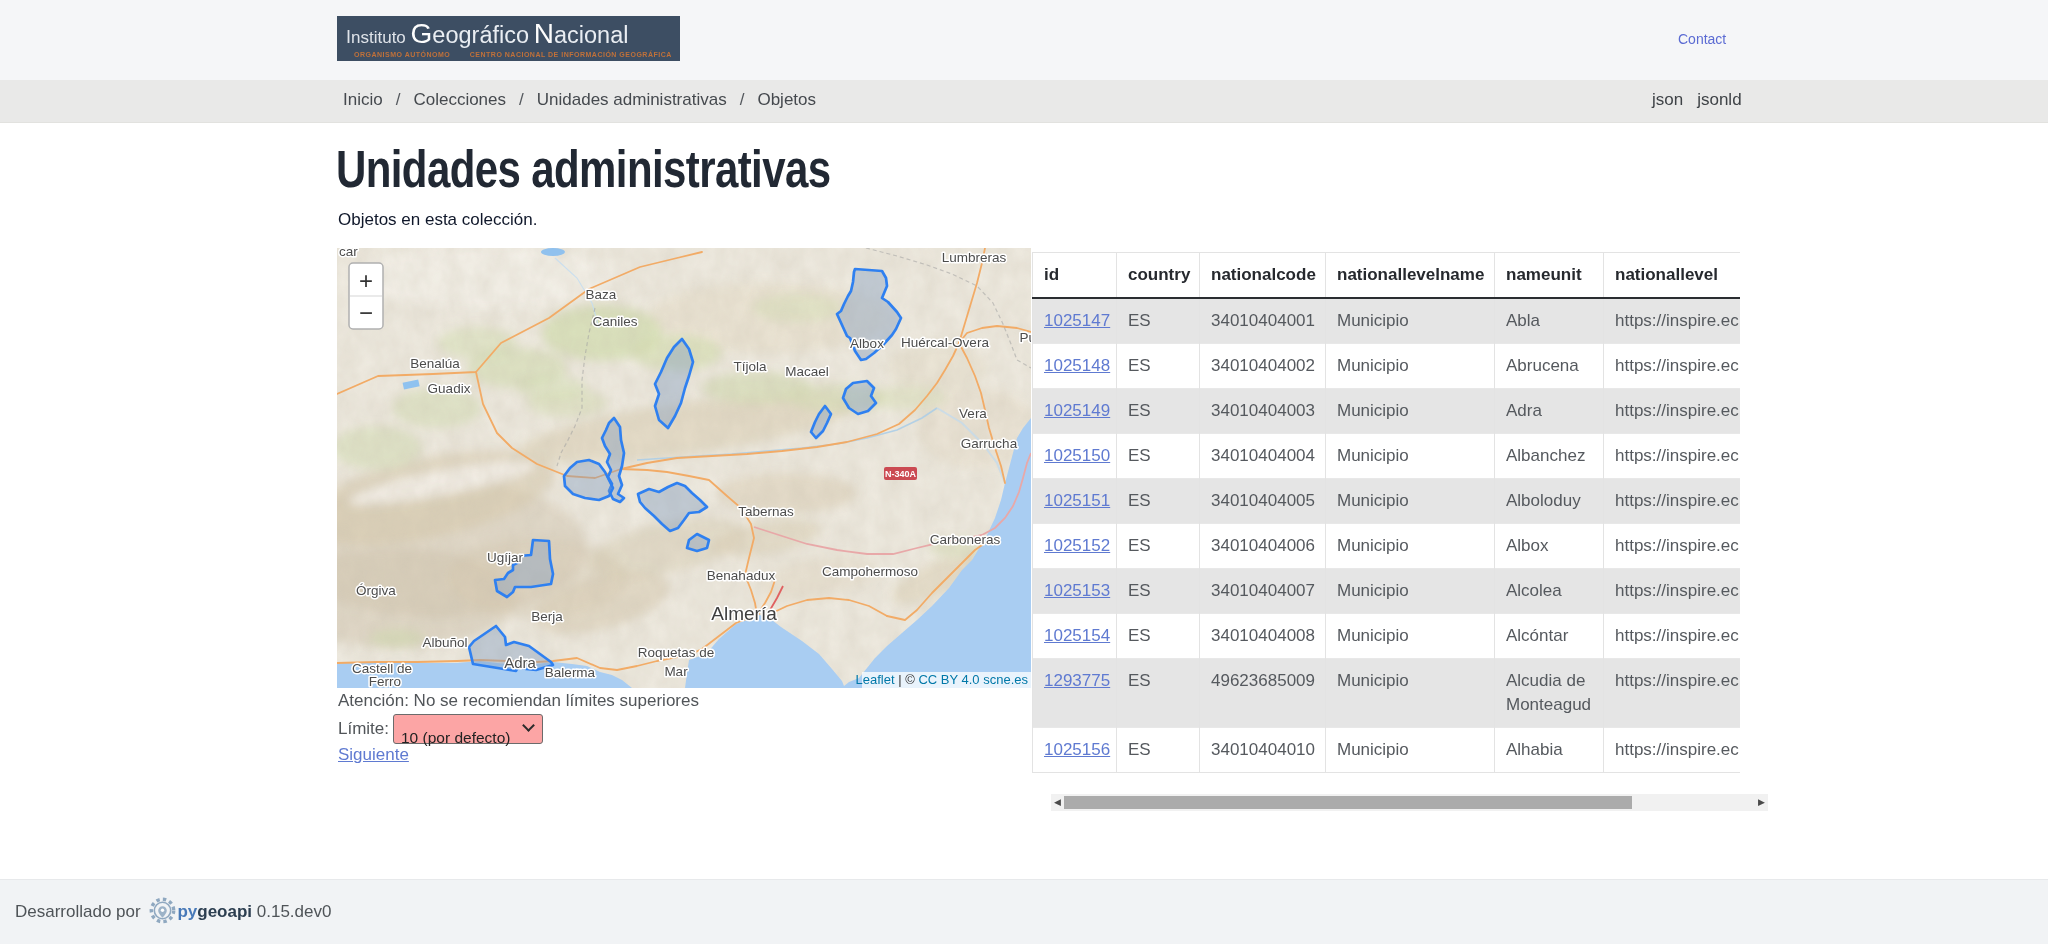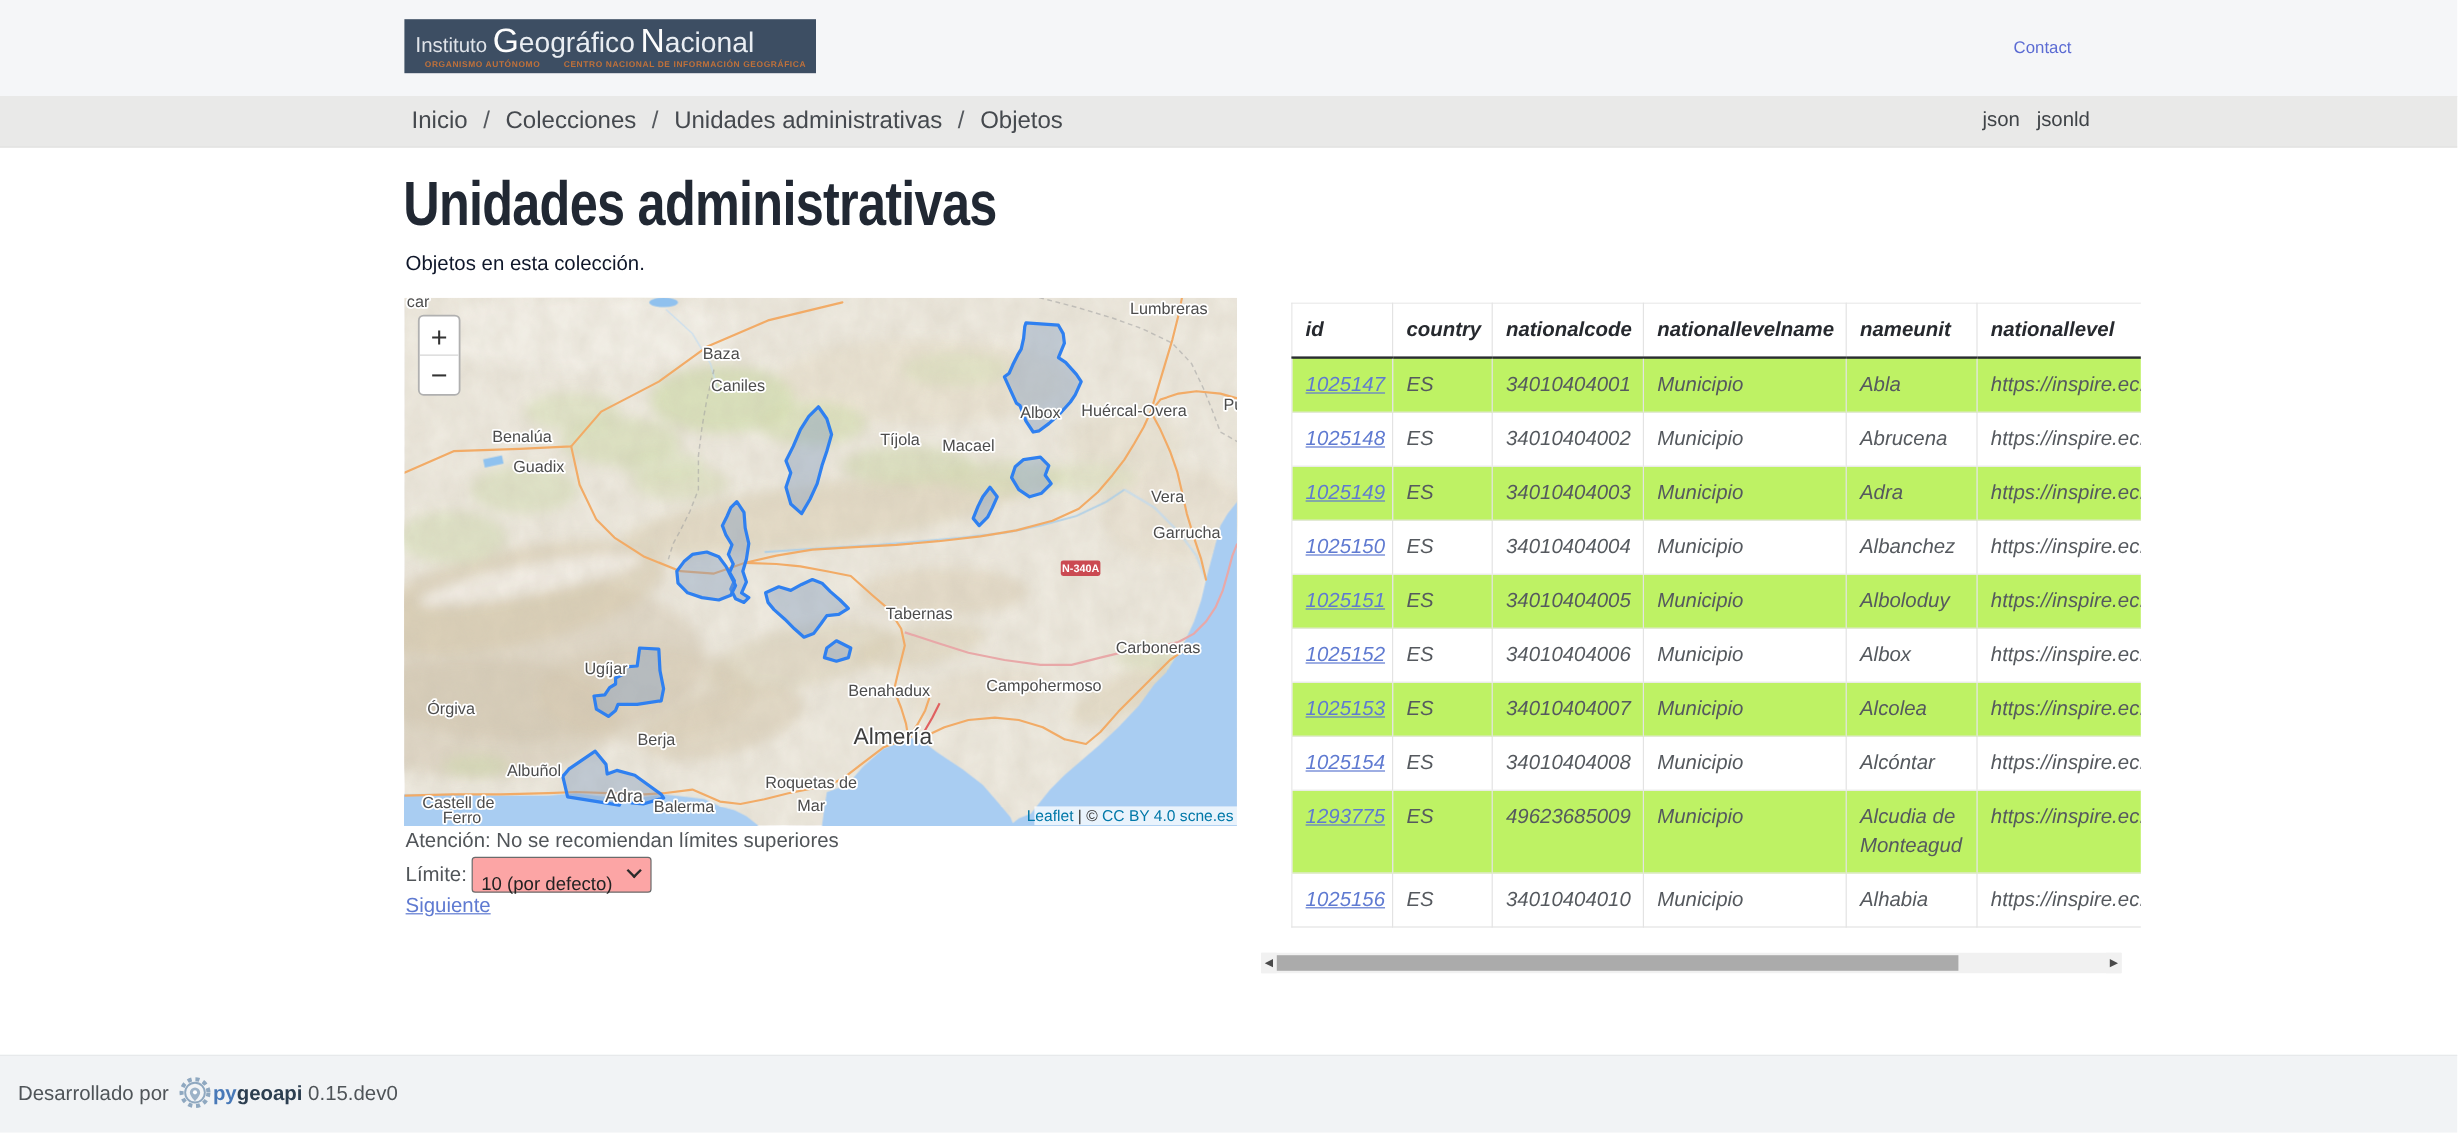"Inicio / Colecciones / Unidades" .crumbs { font-size: 20px -> 17px }
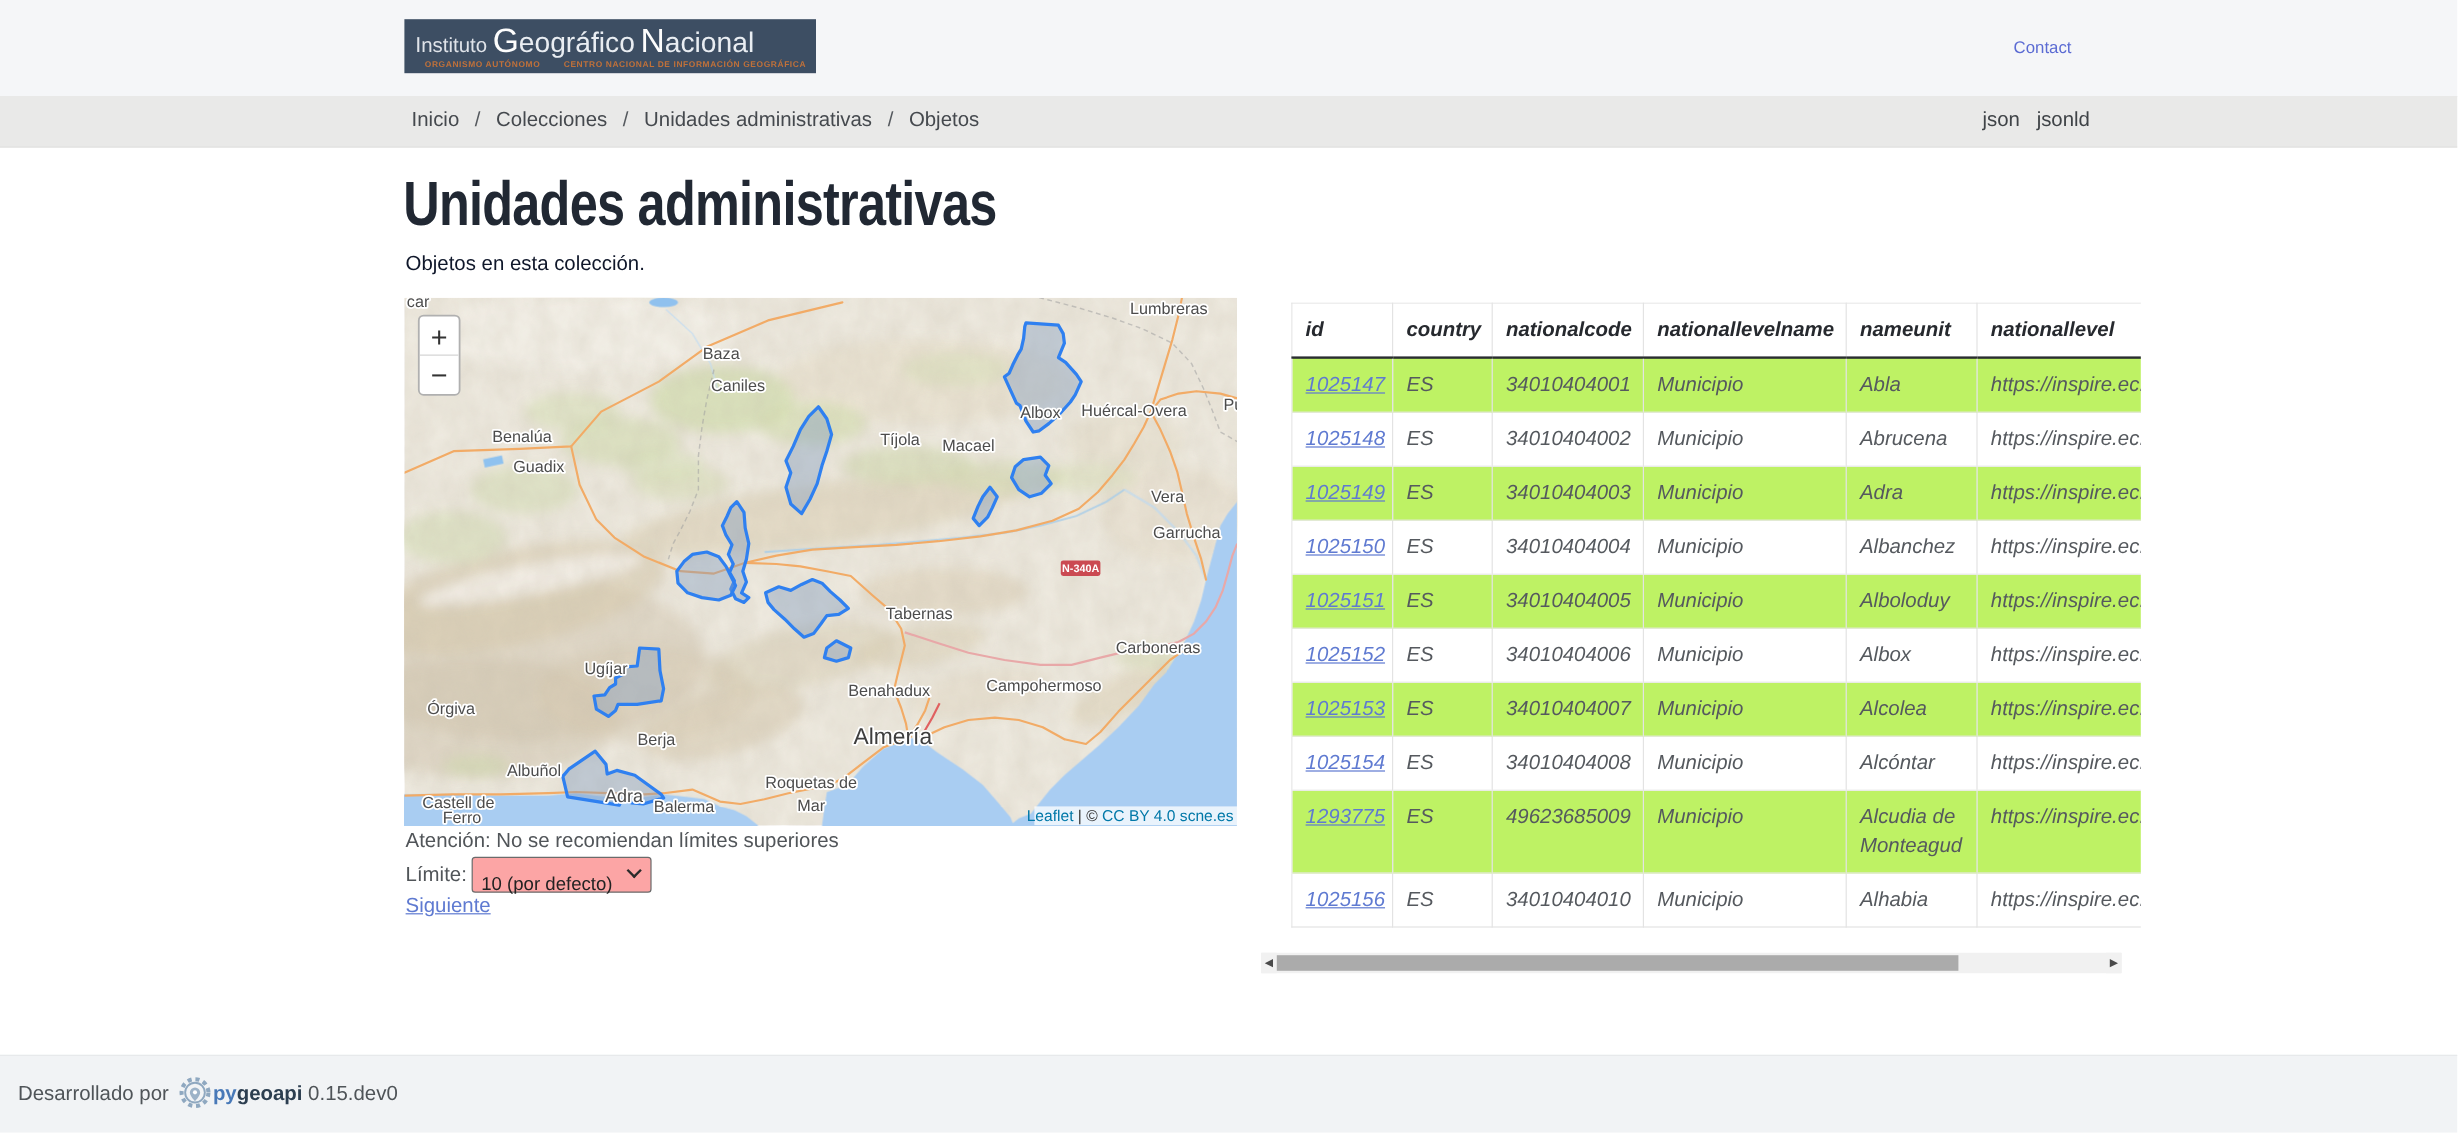"id" .tablewrap { font-style: italic -> none; left: 1076px -> 1032px }
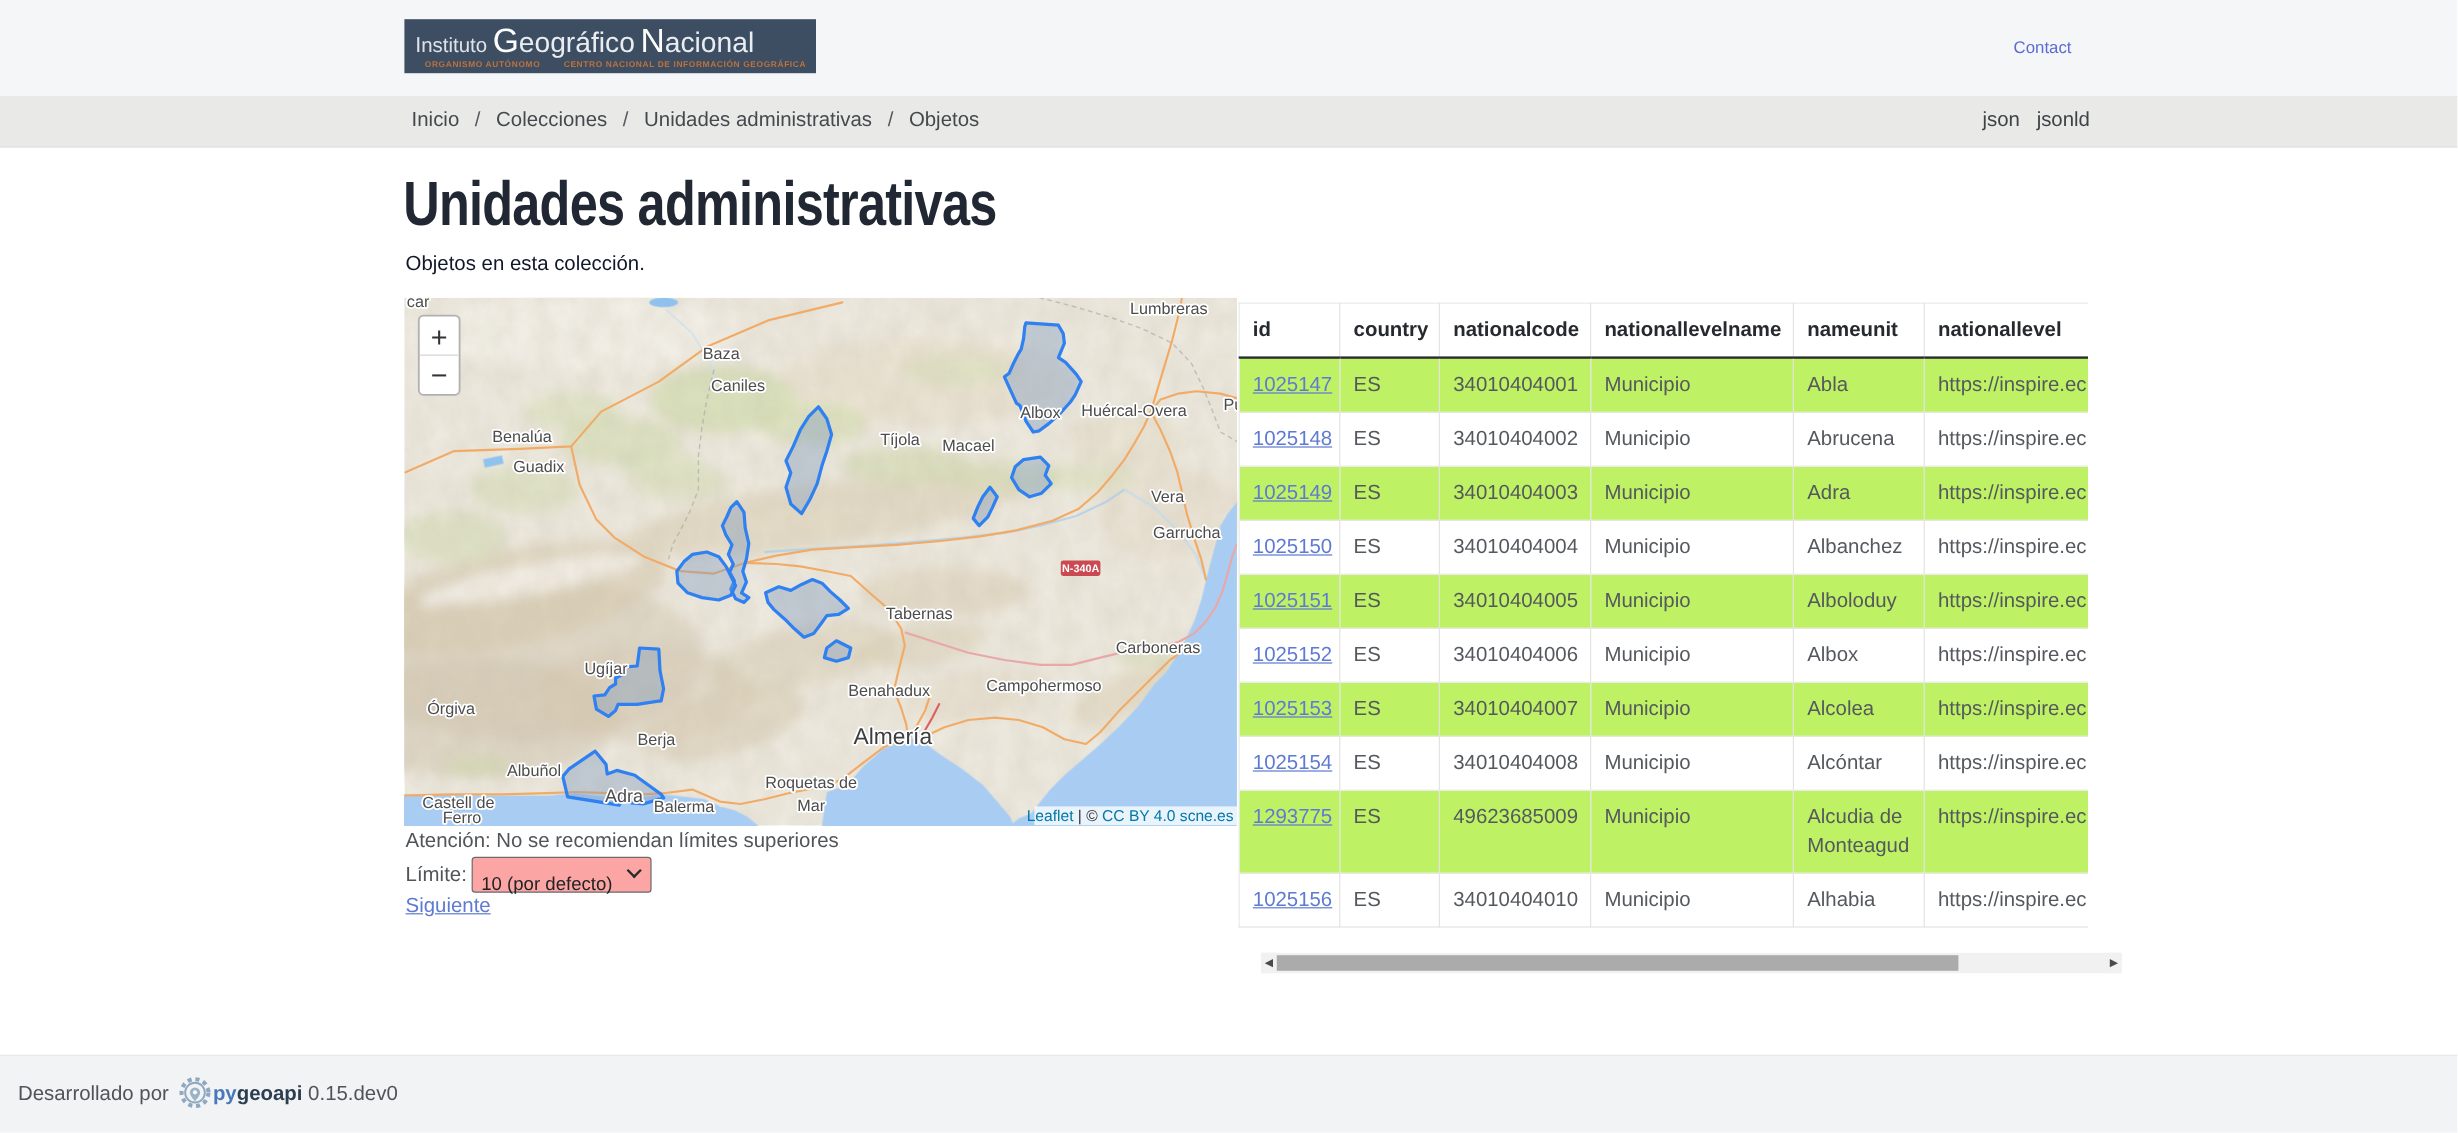"1025147" table.data tr.odd td { background: #bef264 -> #e5e5e5 }
